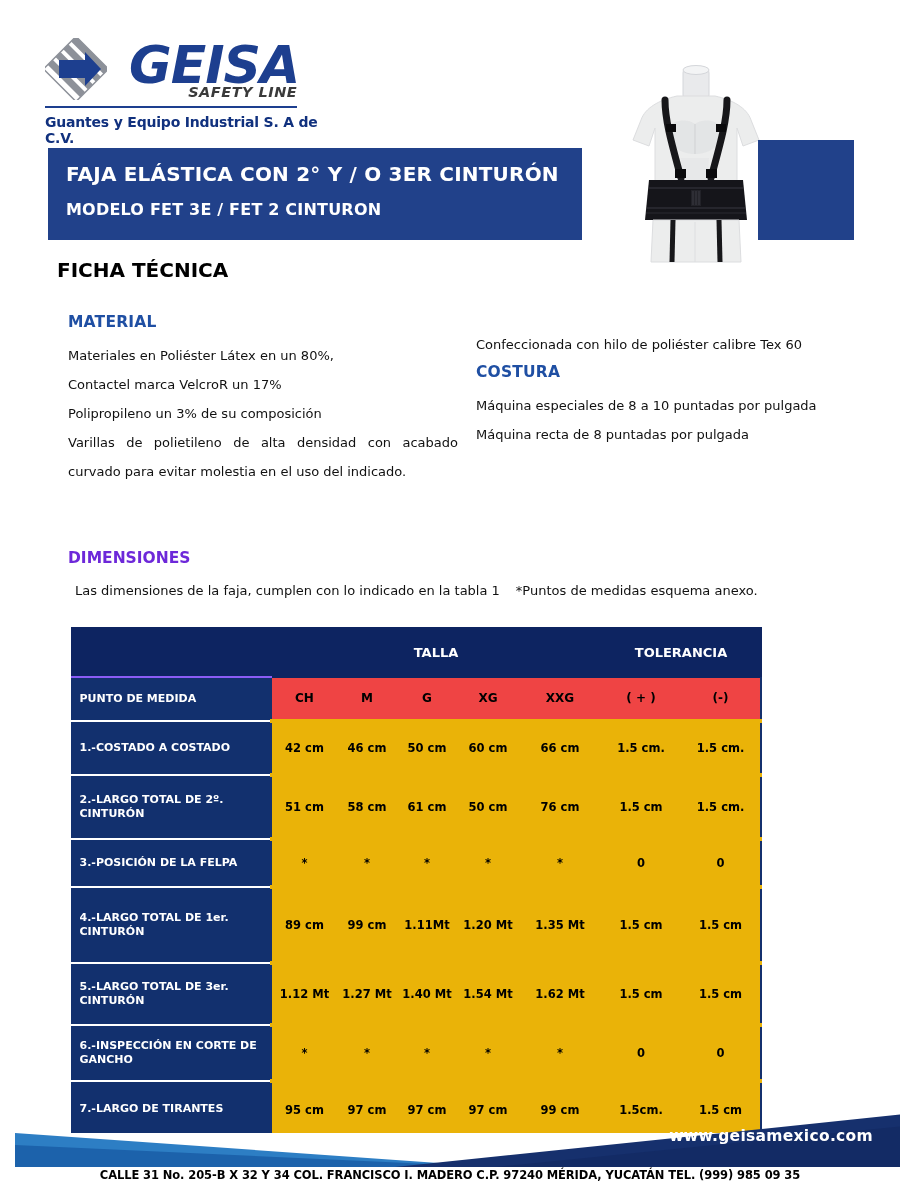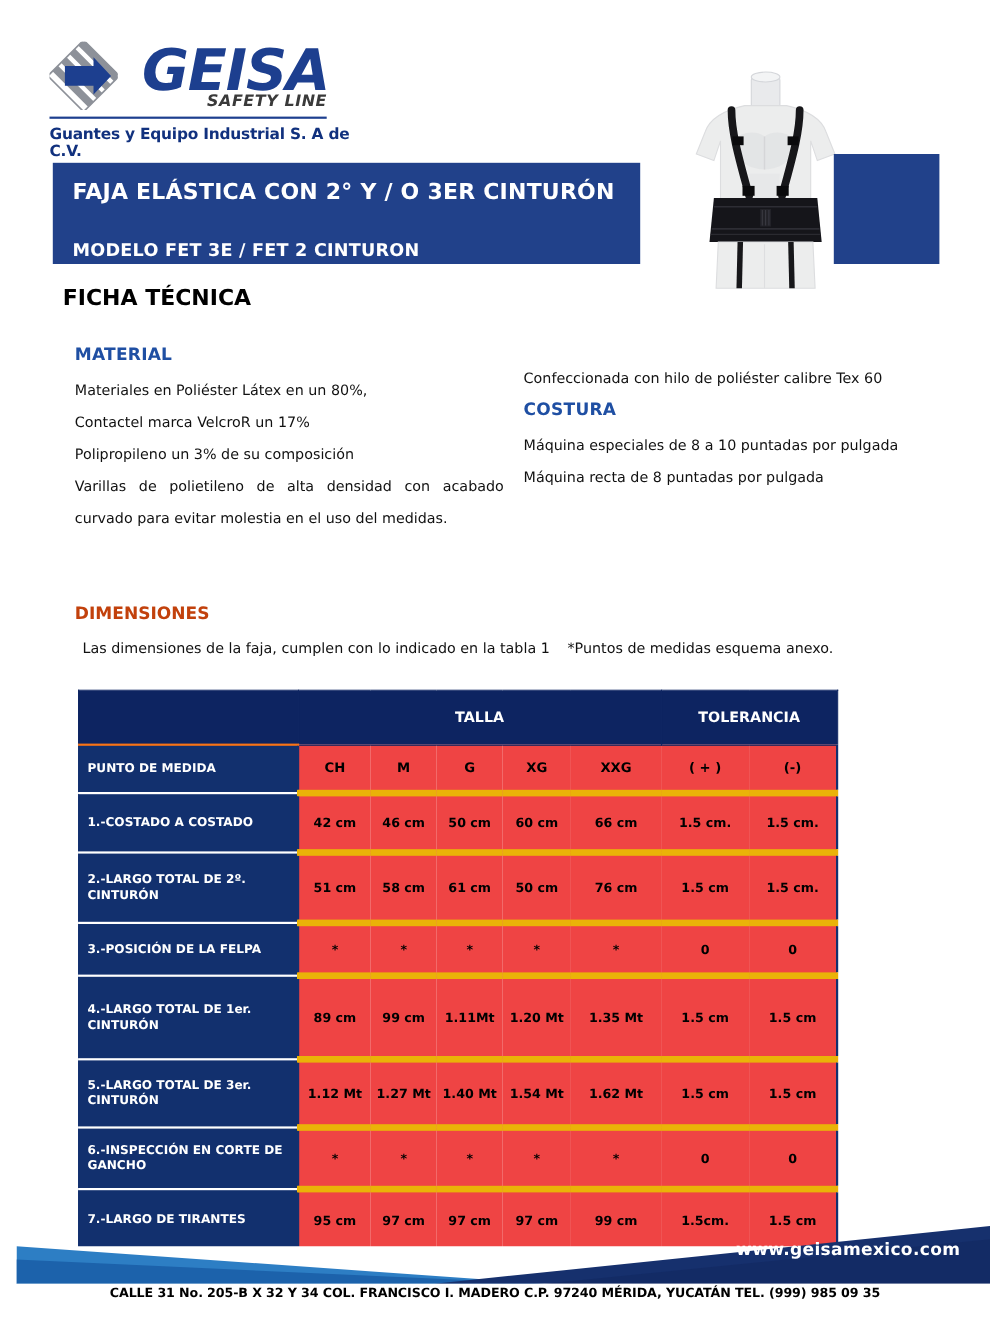"MODELO FET 3E / FET" .title-line2 { margin-top: 32px -> 14px }
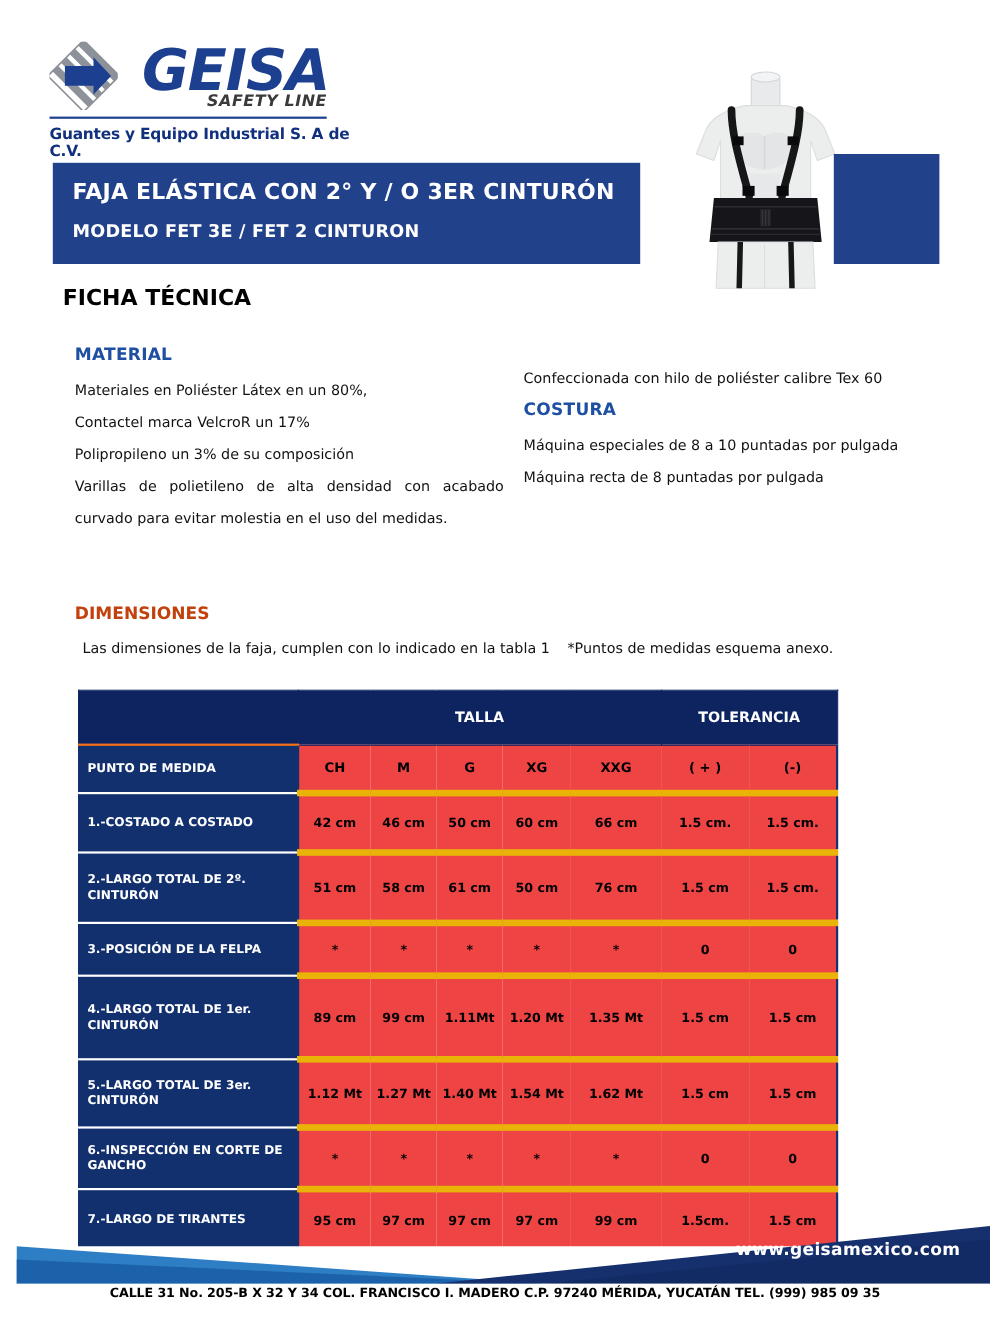"Varillas de polietileno de alta" div.body-p { text: medidas -> indicado }
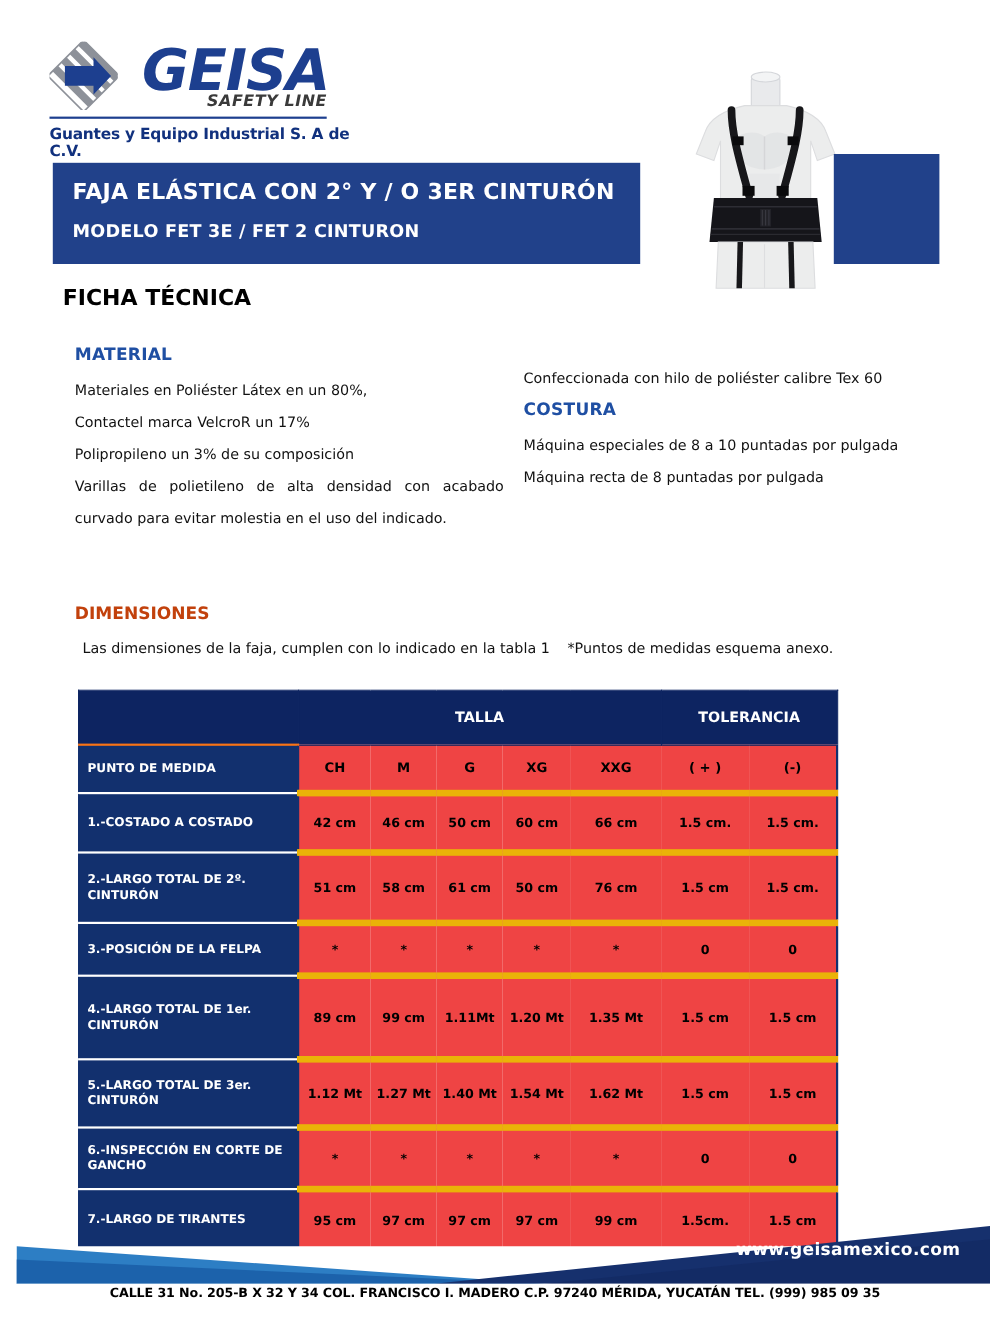"DIMENSIONES" .dim-head { color: #c2410c -> #6d28d9 }
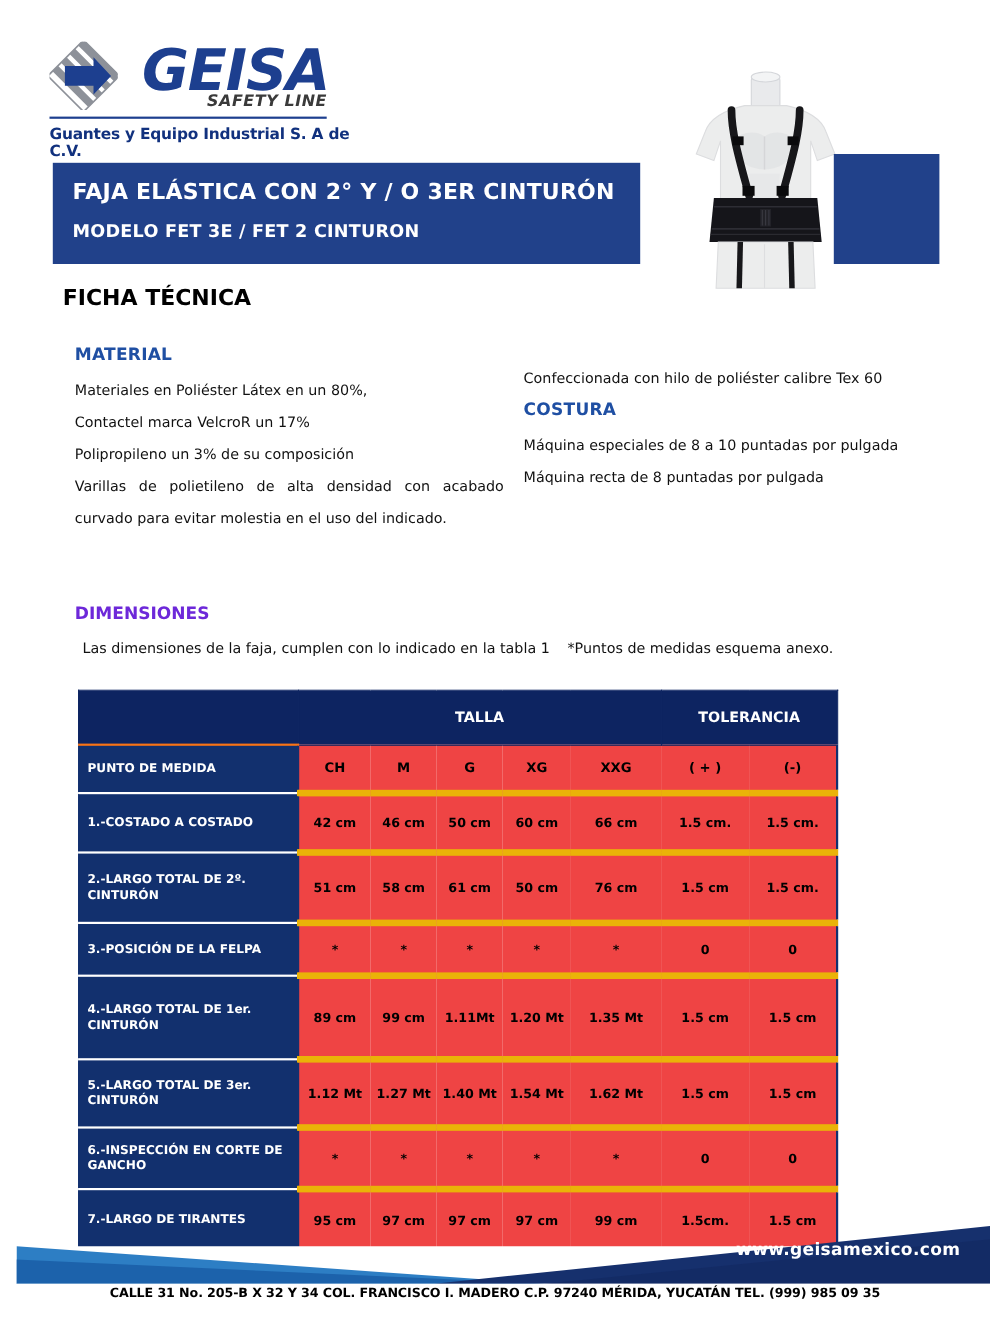"PUNTO DE MEDIDA" .rowhead.first { border-top: 2px solid #f97316 -> 2px solid #8b5cf6 }
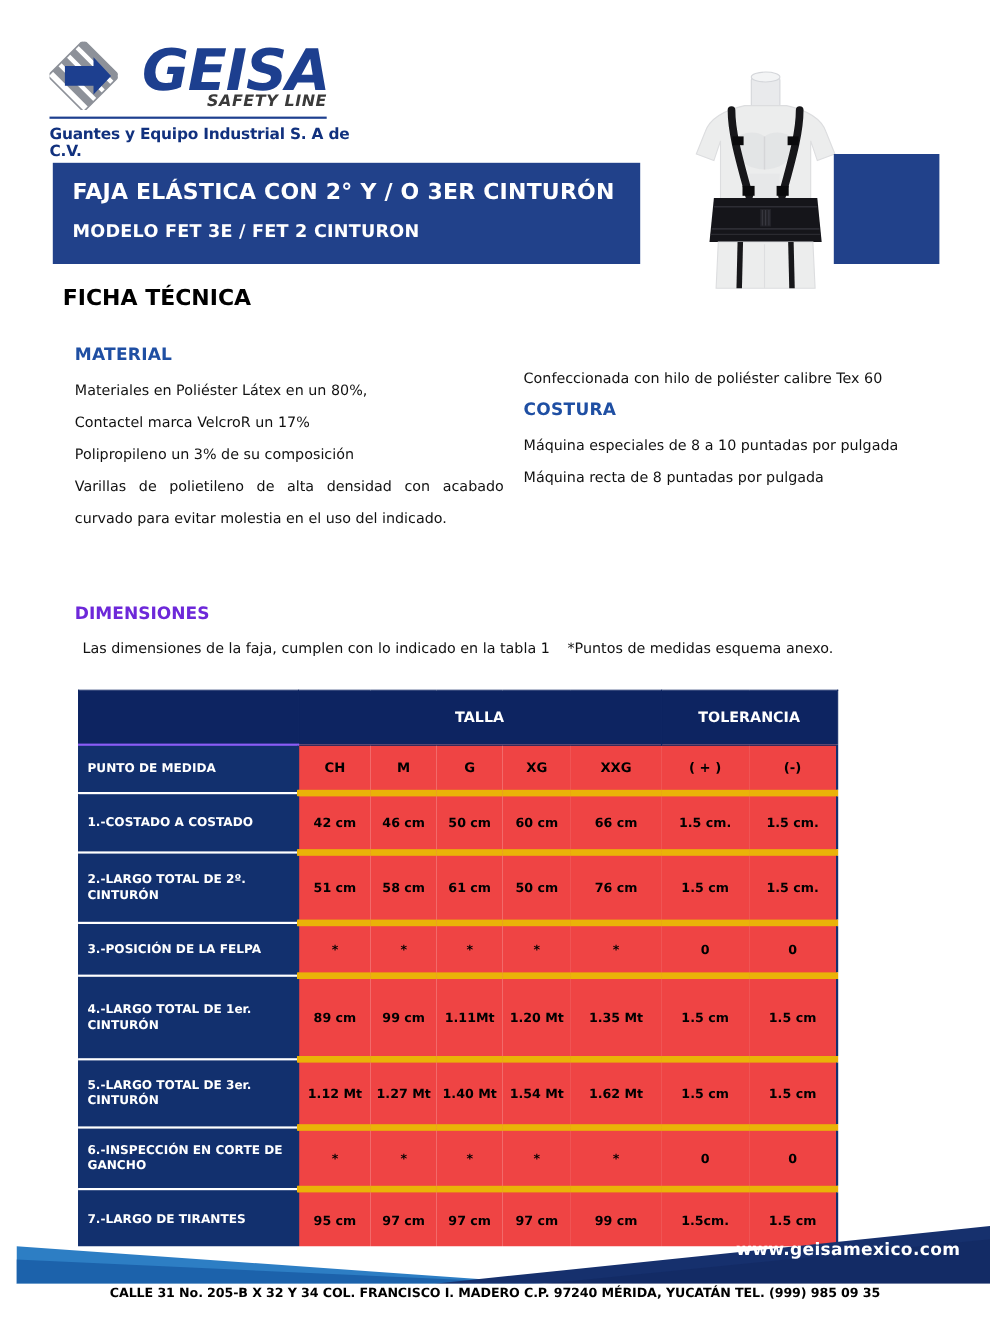"42 cm" .cell { background: #ef4444 -> #eab308; border-top: 6px solid #eab308 -> 4px solid #eab308 }
